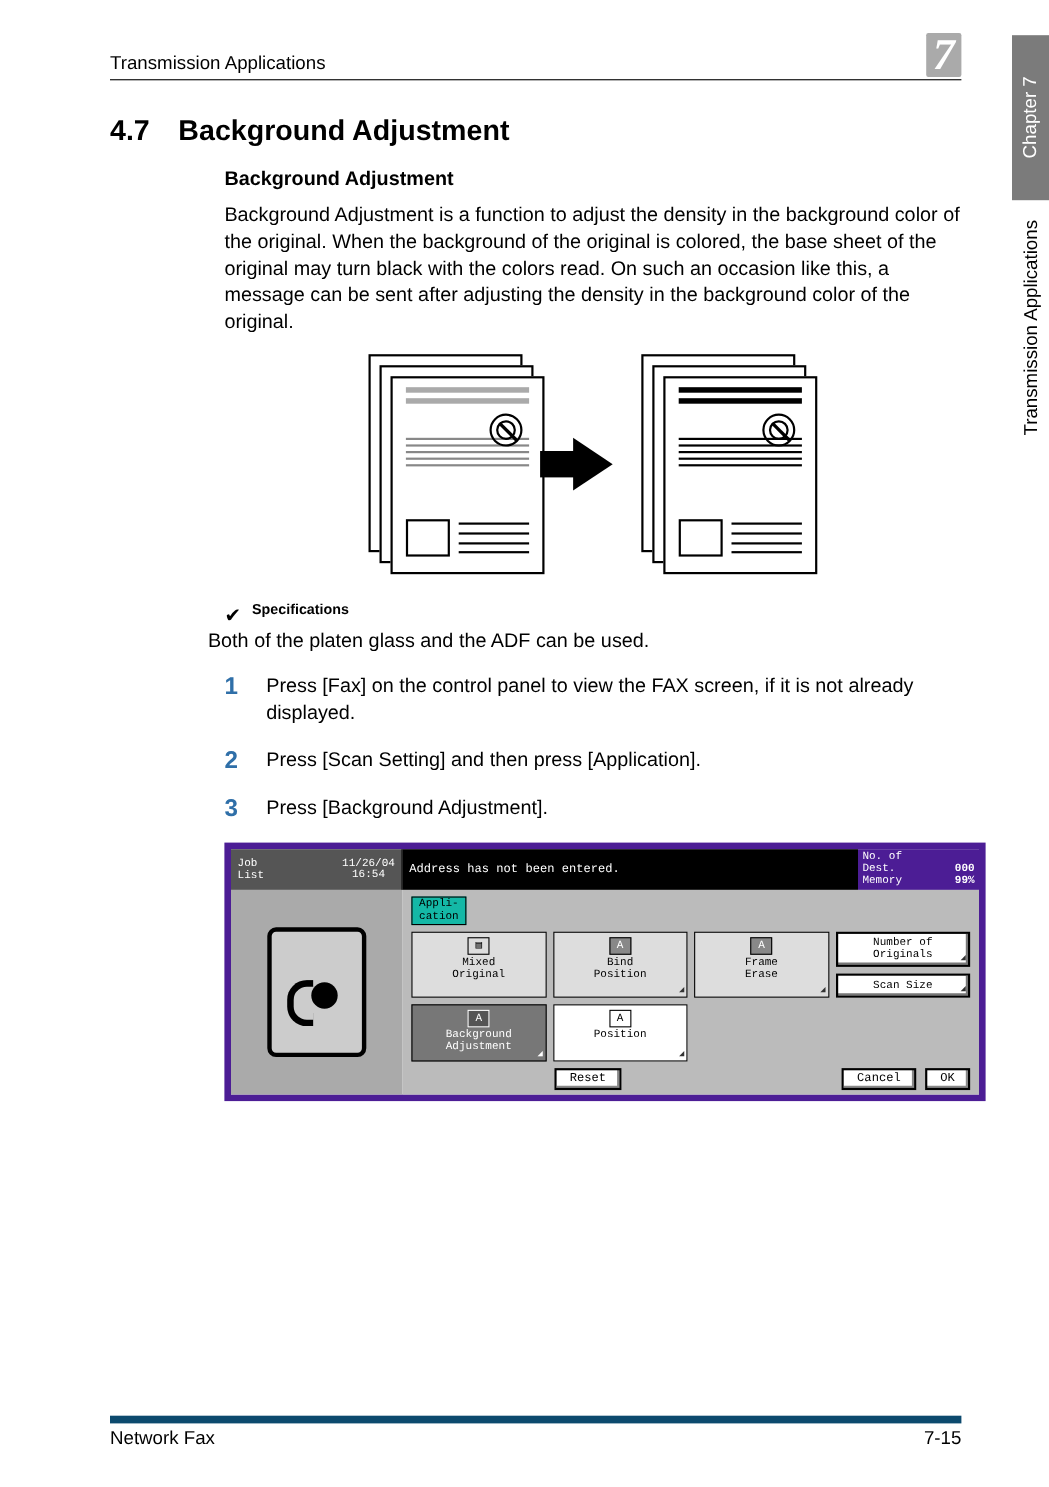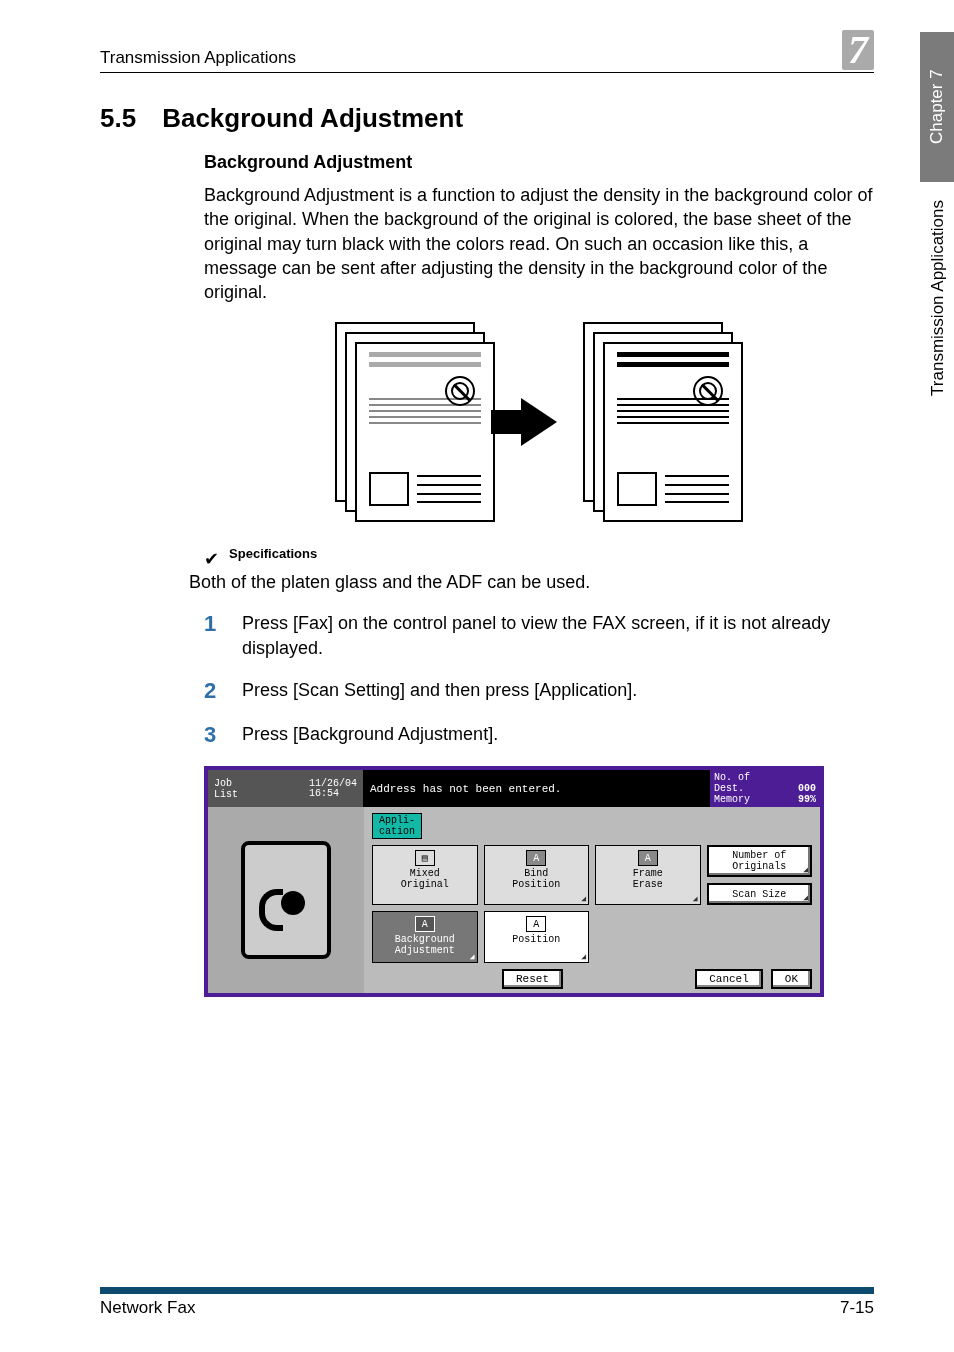"5.5" div.sec-num { text: 5.5 -> 4.7 }
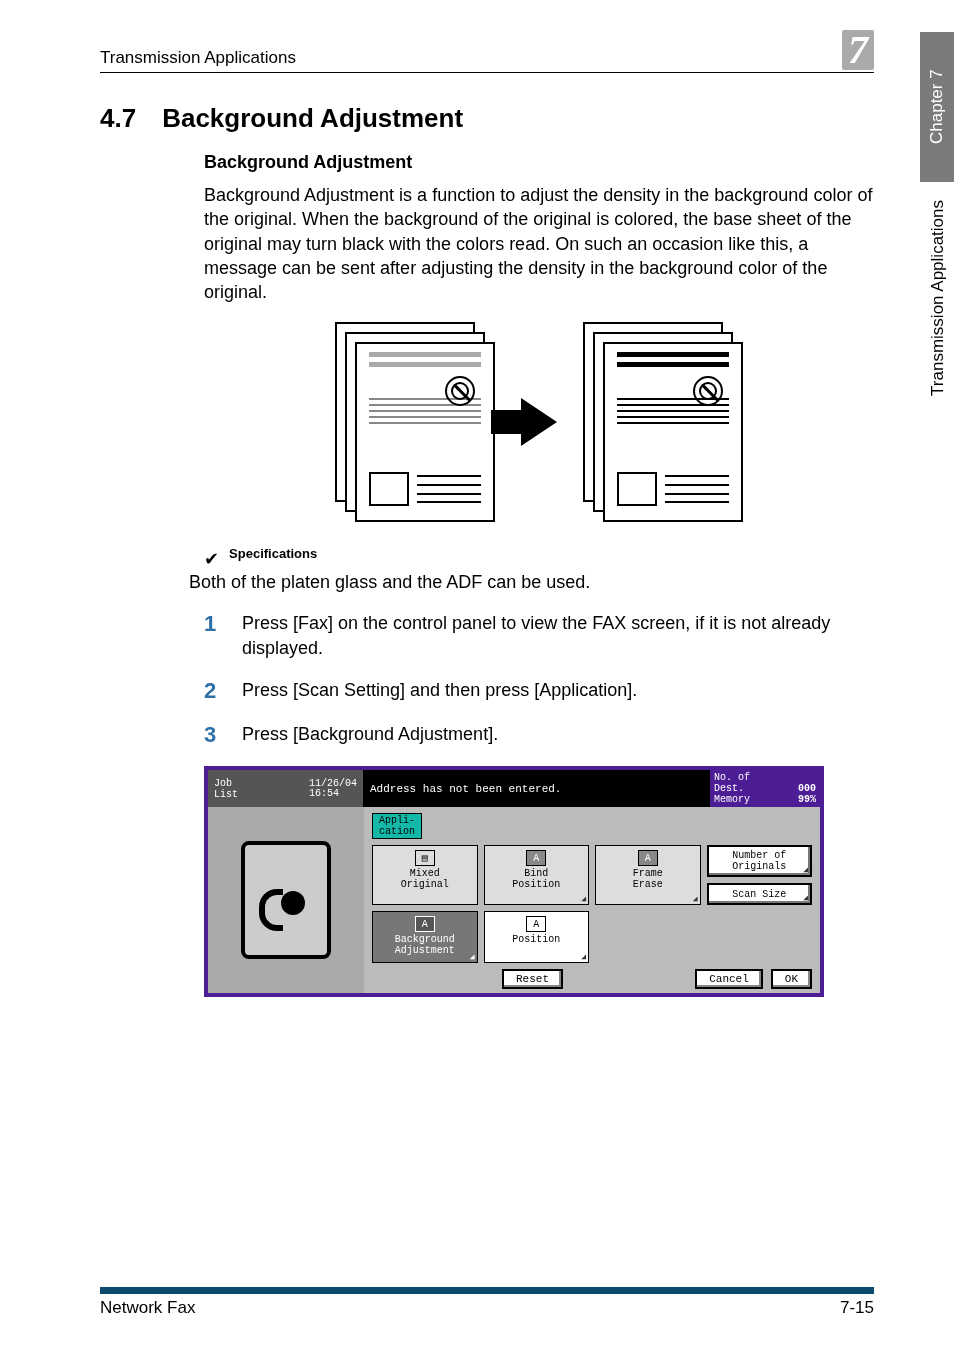"Job" .ui-shot { border: 4px solid #4c1d95 -> 6px solid #4c1d95; width: 620px -> 692px }
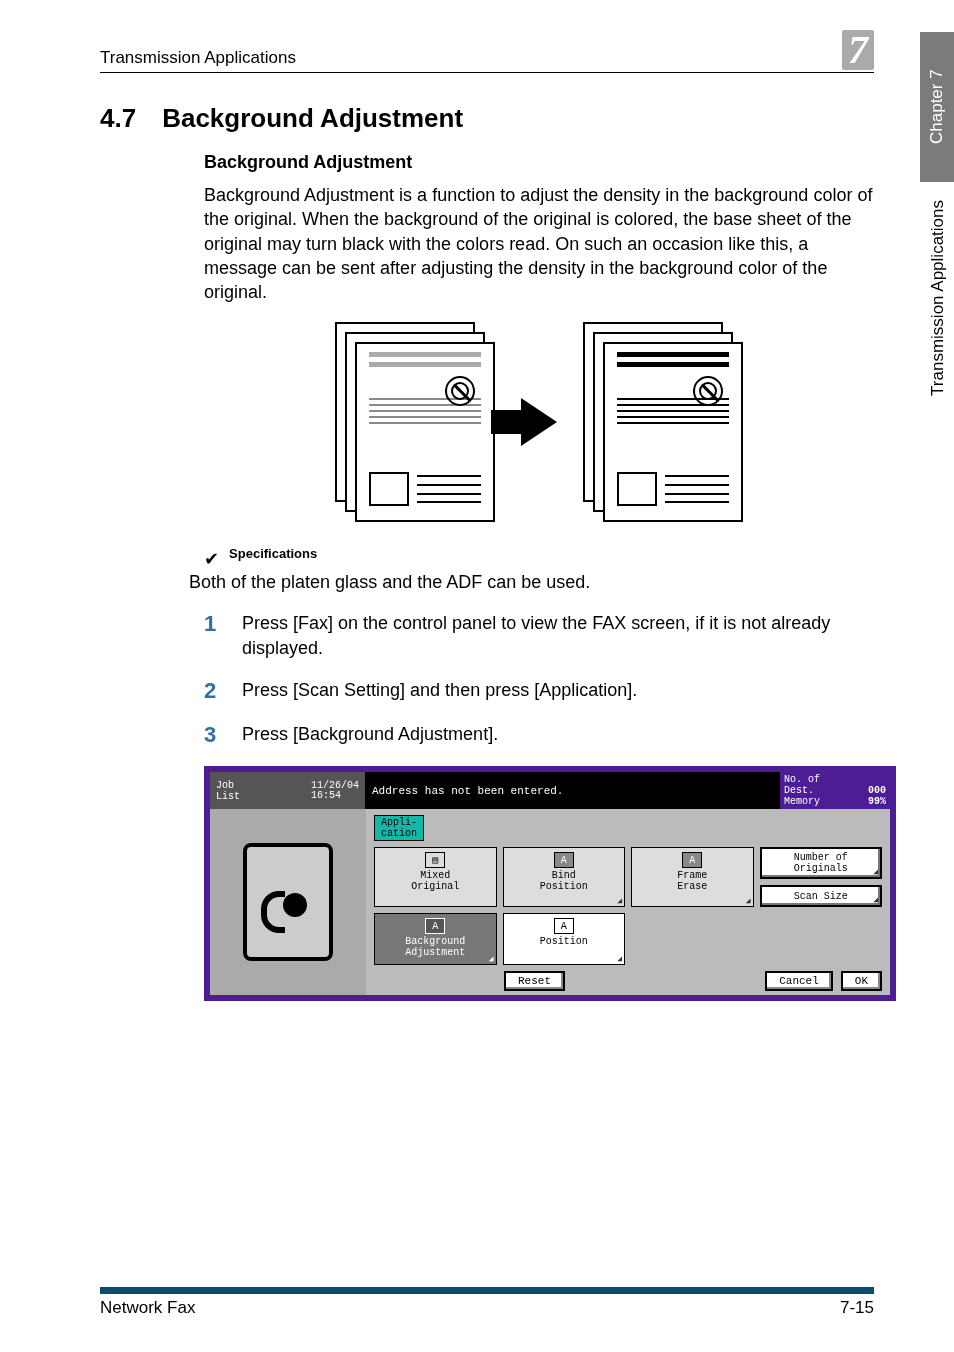"11/26/04" .ui-l1a .r { text-align: left -> center }
